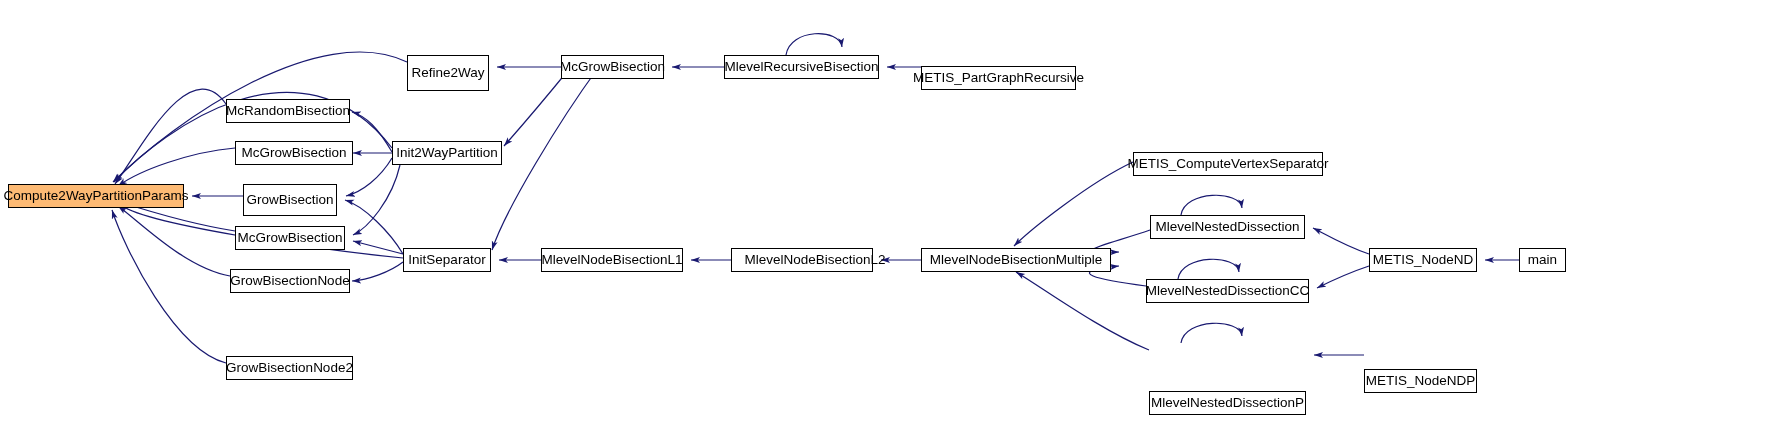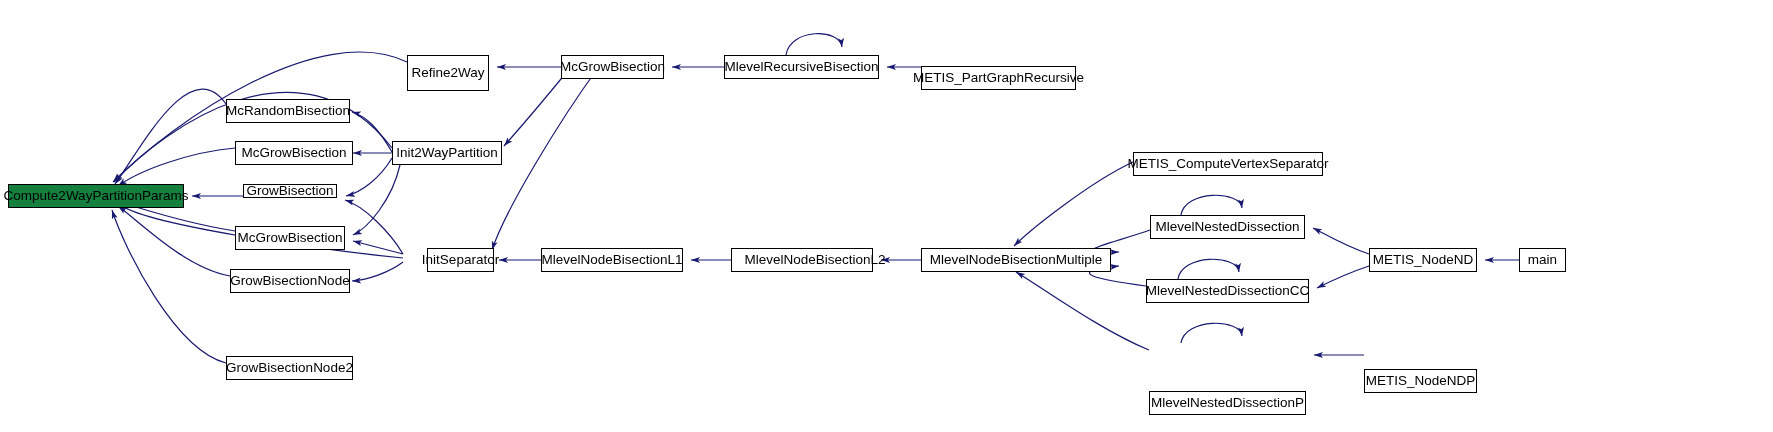"Compute2WayPartitionParams" .node.highlight { background: #15803d -> #fdba74 }
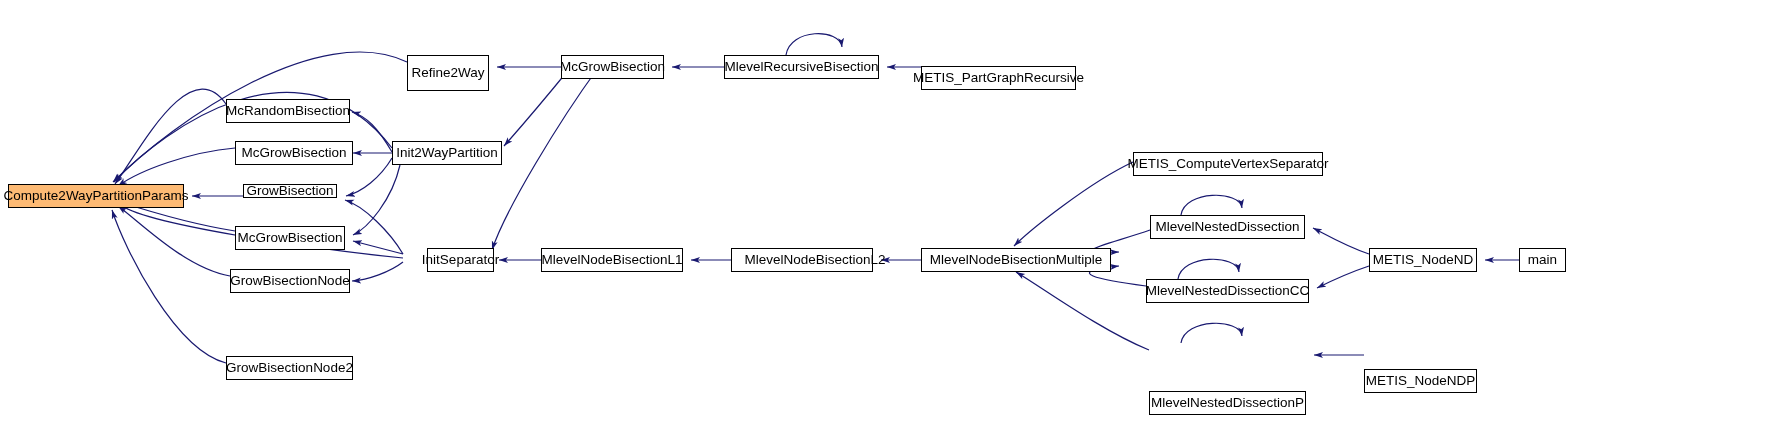"GrowBisection" div.node { height: 14px -> 32px }
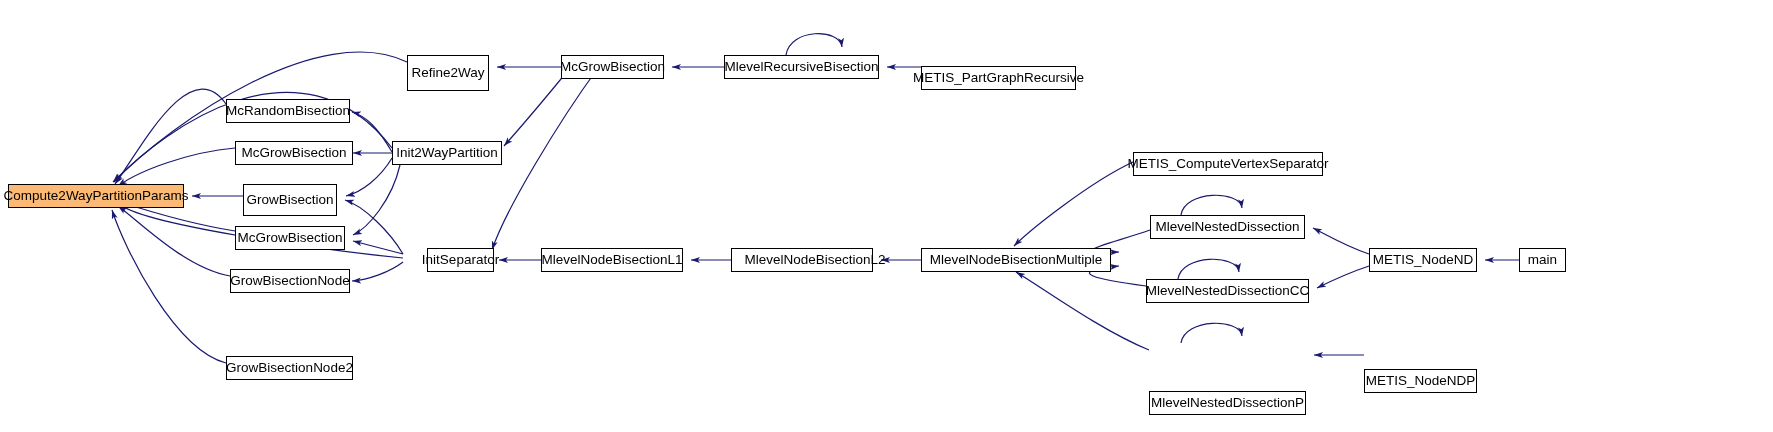"InitSeparator" div.node { margin-left: 24px -> none; width: 67px -> 88px }
